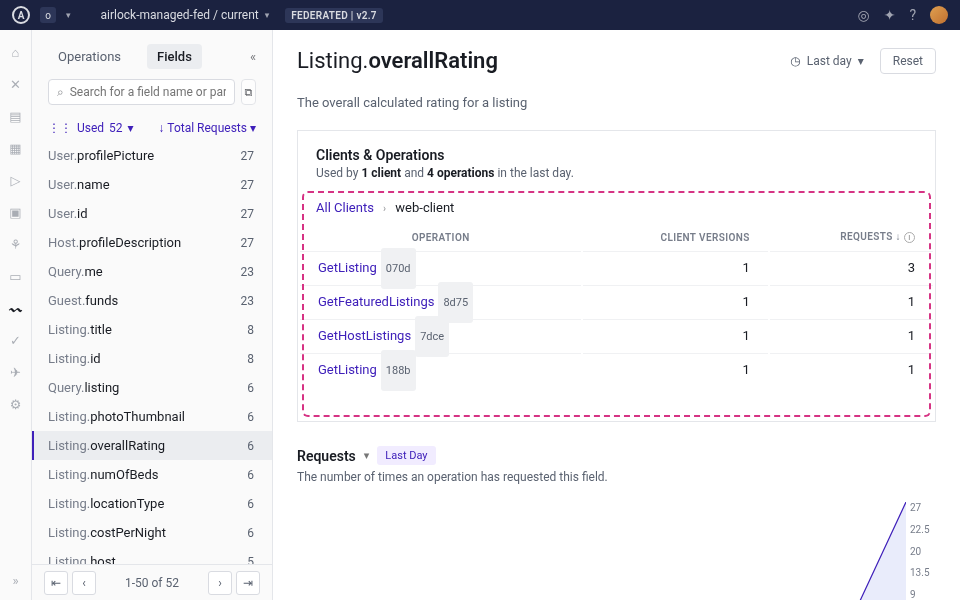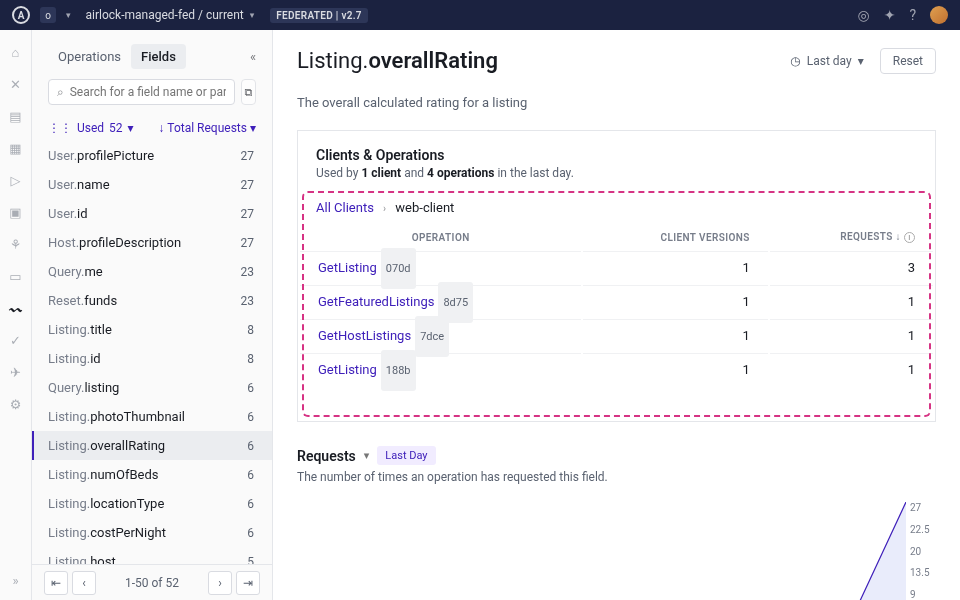"airlock-managed-fed / current" .graph-path { margin-left: 9px -> 24px }
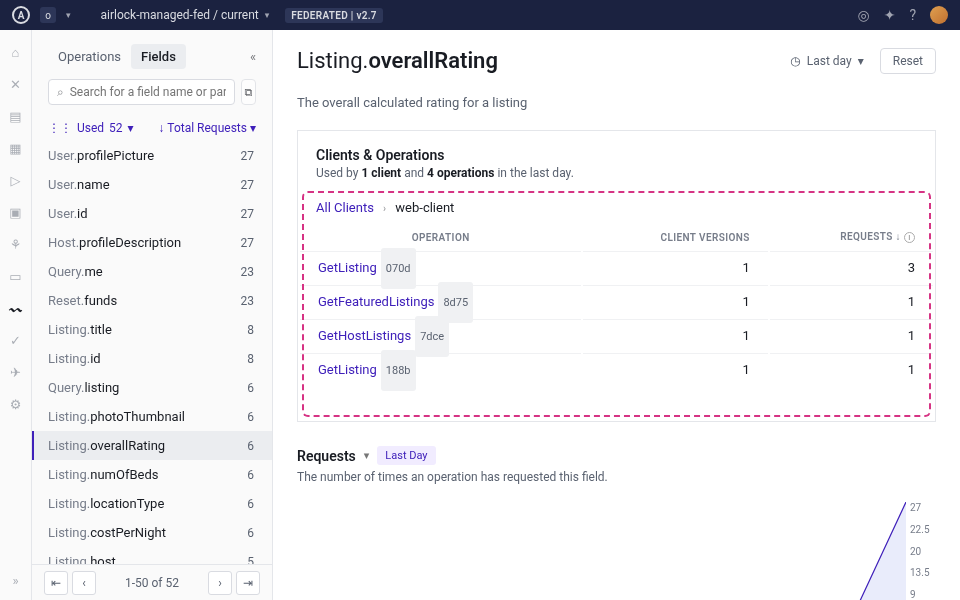"Operations" .side-tabs { gap: 0 -> 16px }
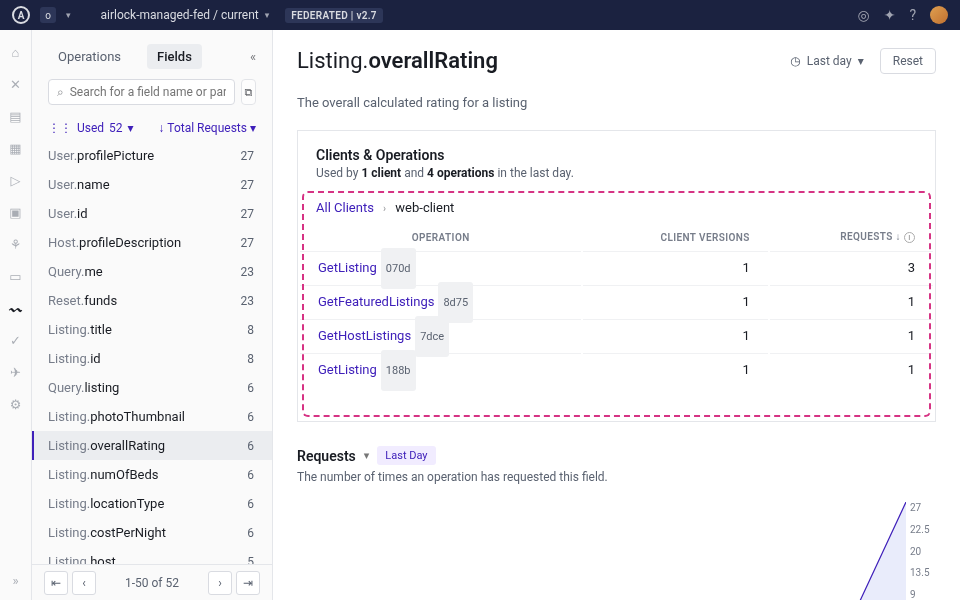"Reset." span.pt { text: Reset -> Guest }
